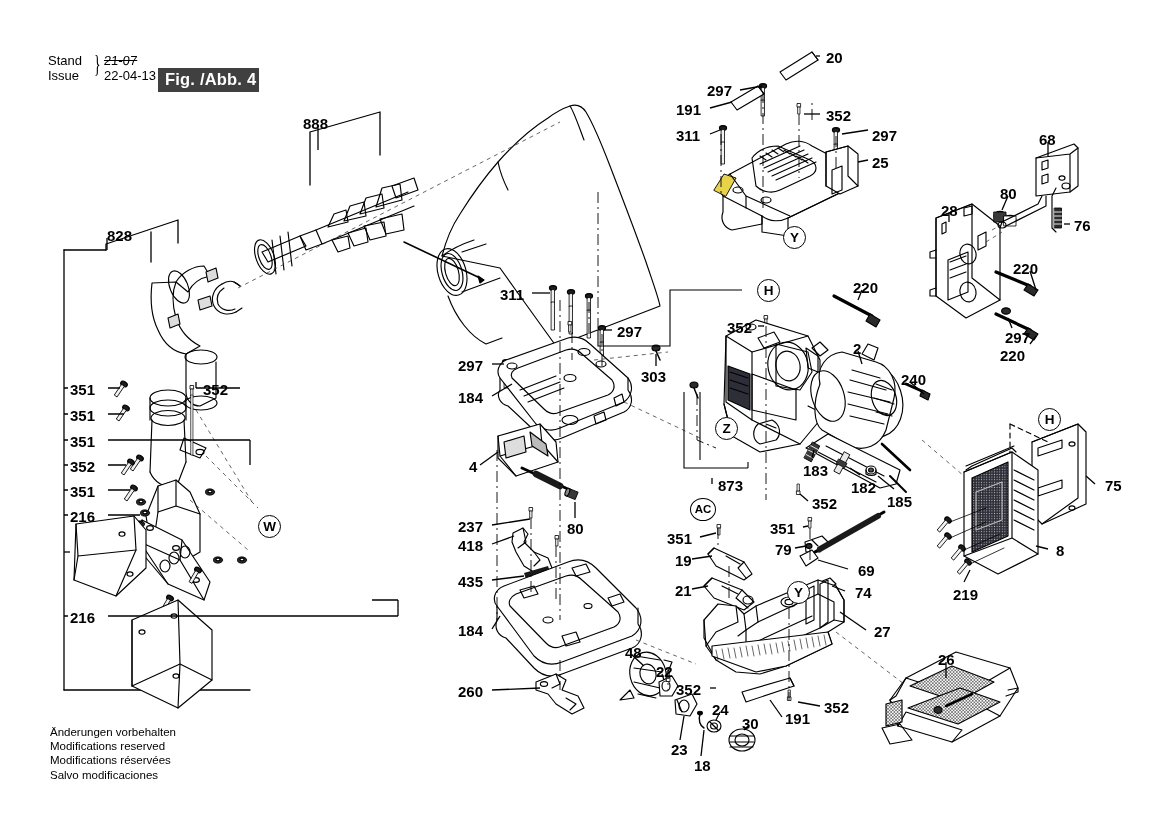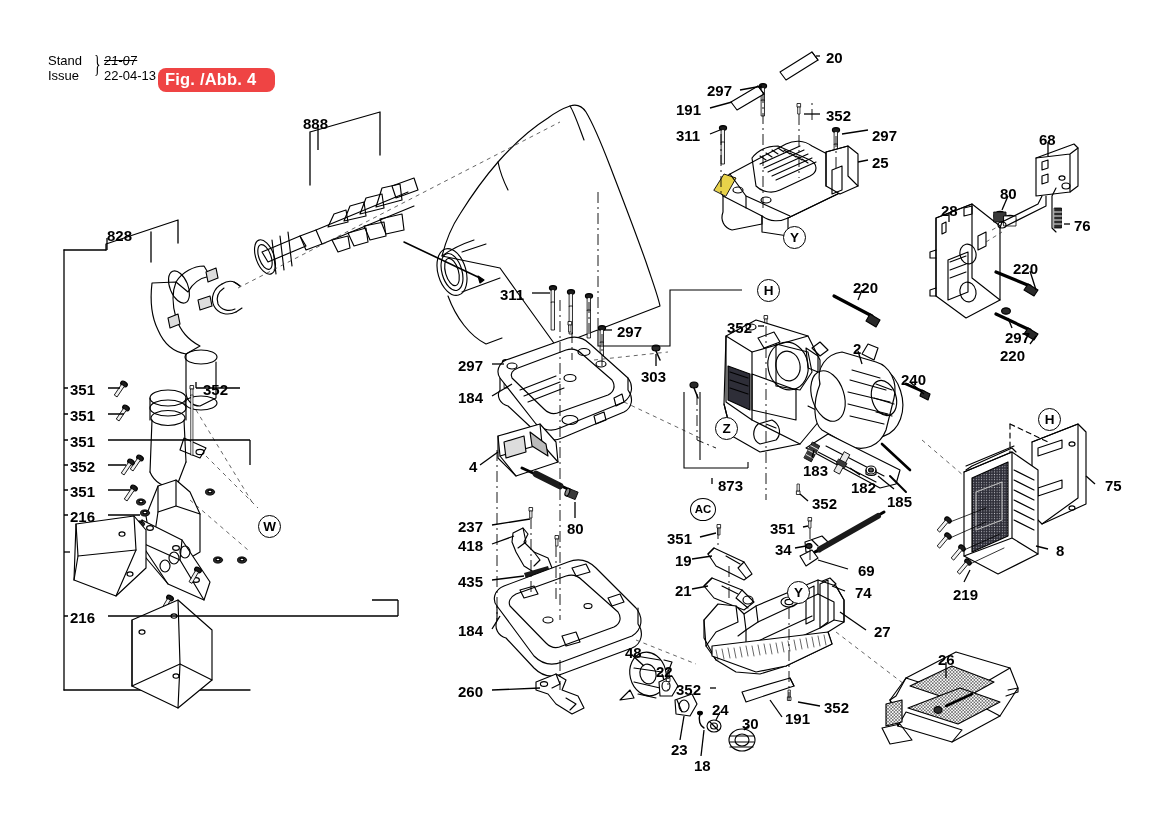"Fig. /Abb. 4" #fig-badge { background: #ef4444 -> #404040; border-radius: 8px -> none; padding: 2px 19px 3px 7px -> 2px 3px 3px 7px }
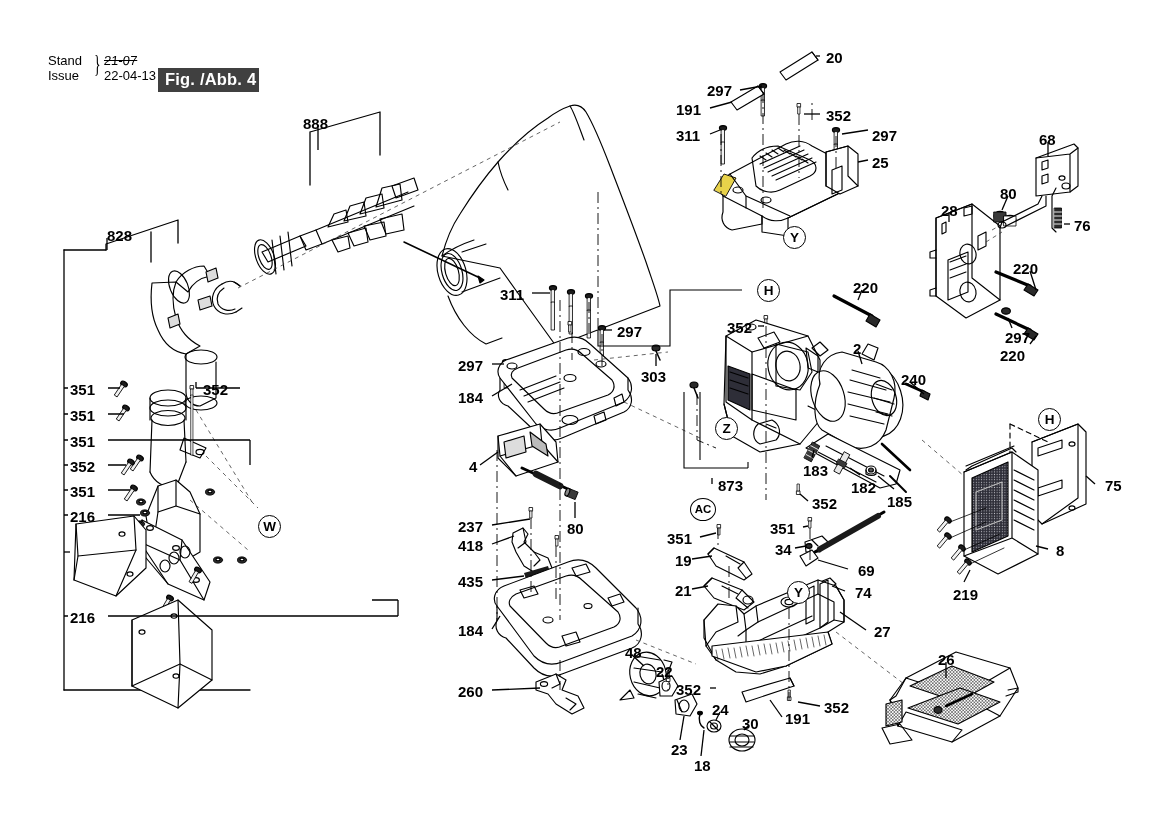"34" div.lbl { text: 34 -> 79 }
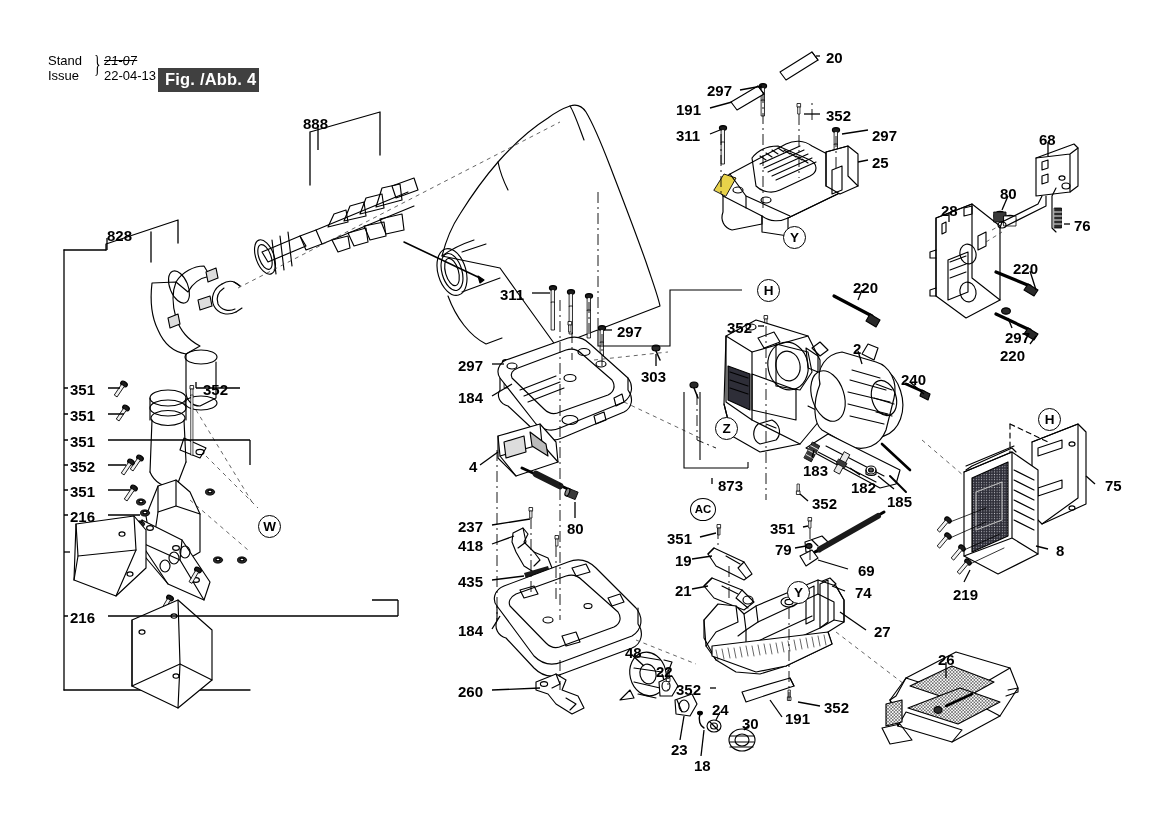"Änderungen vorbehalten" div { html: none -> <div> <div>Änderungen vorbehalten</div> <div>Modifications reserved</div> <div>Modifications réservées</div> <div>Salvo modificaciones</div> </div> }
